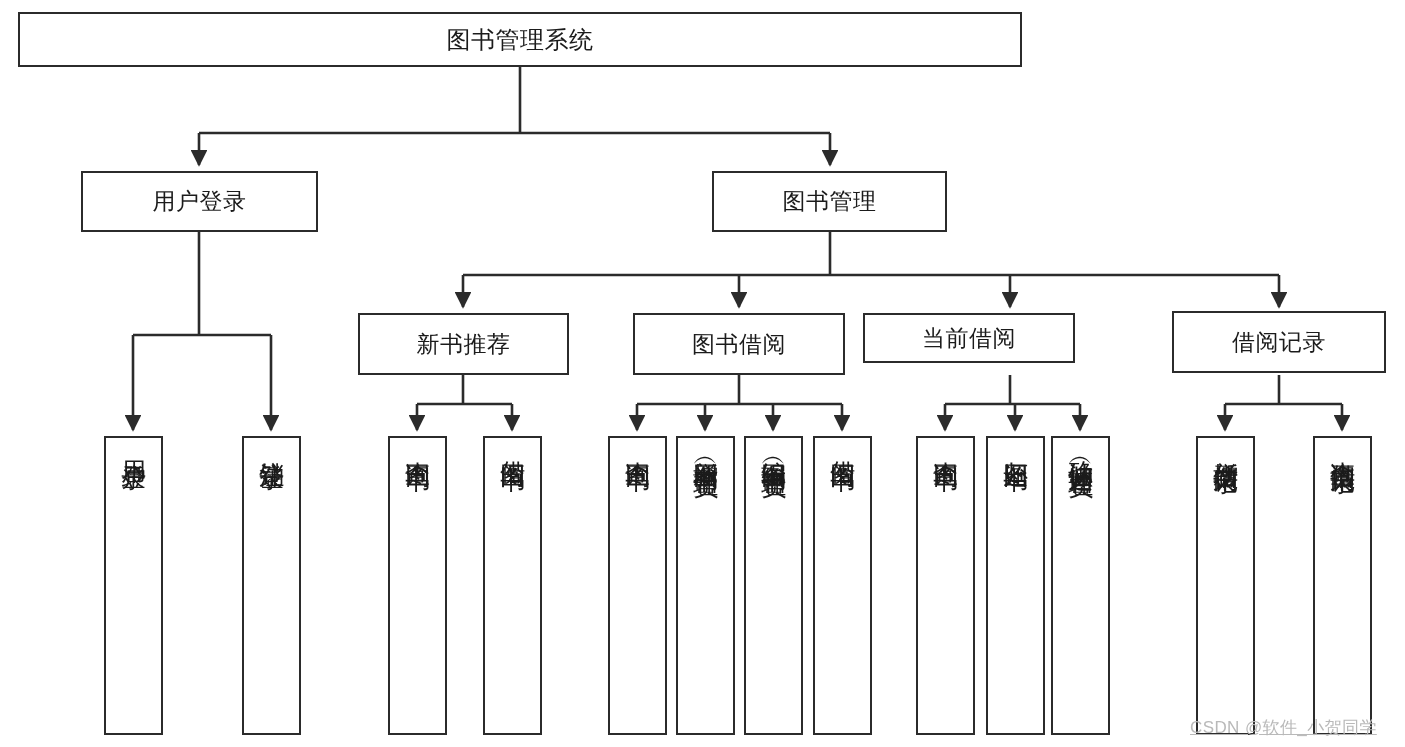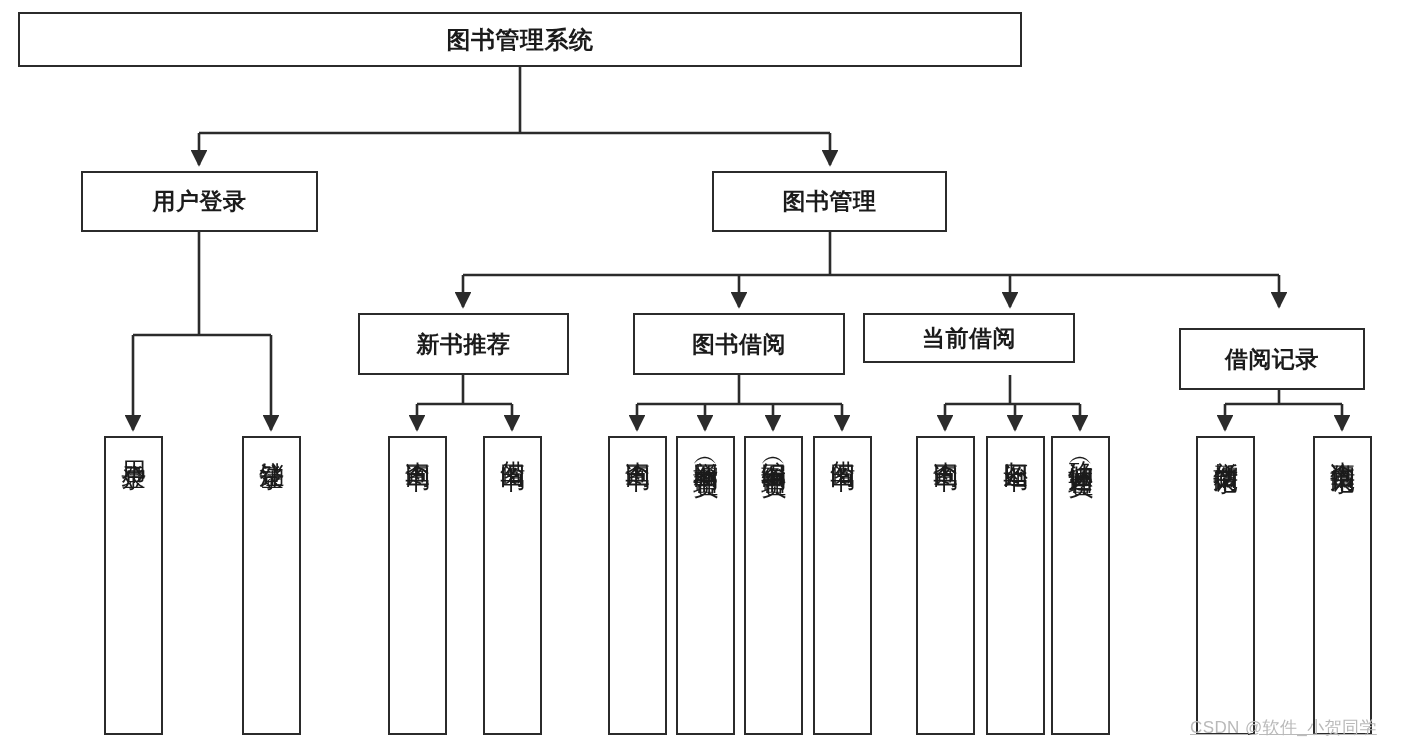"图书管理系统" .node.h .label { font-weight: bold -> none }
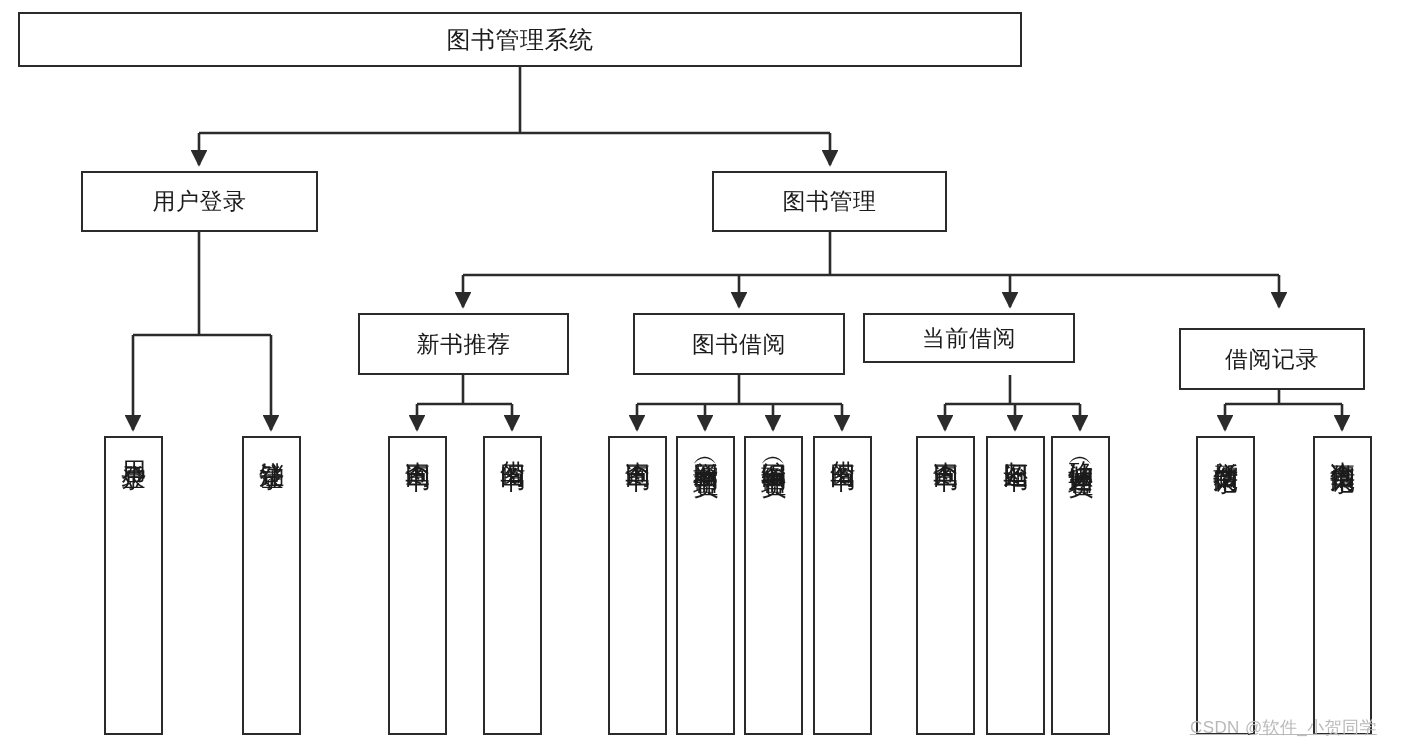"借阅记录" div.node { margin-left: 7px -> none; top: 328px -> 311px; width: 186px -> 214px }
